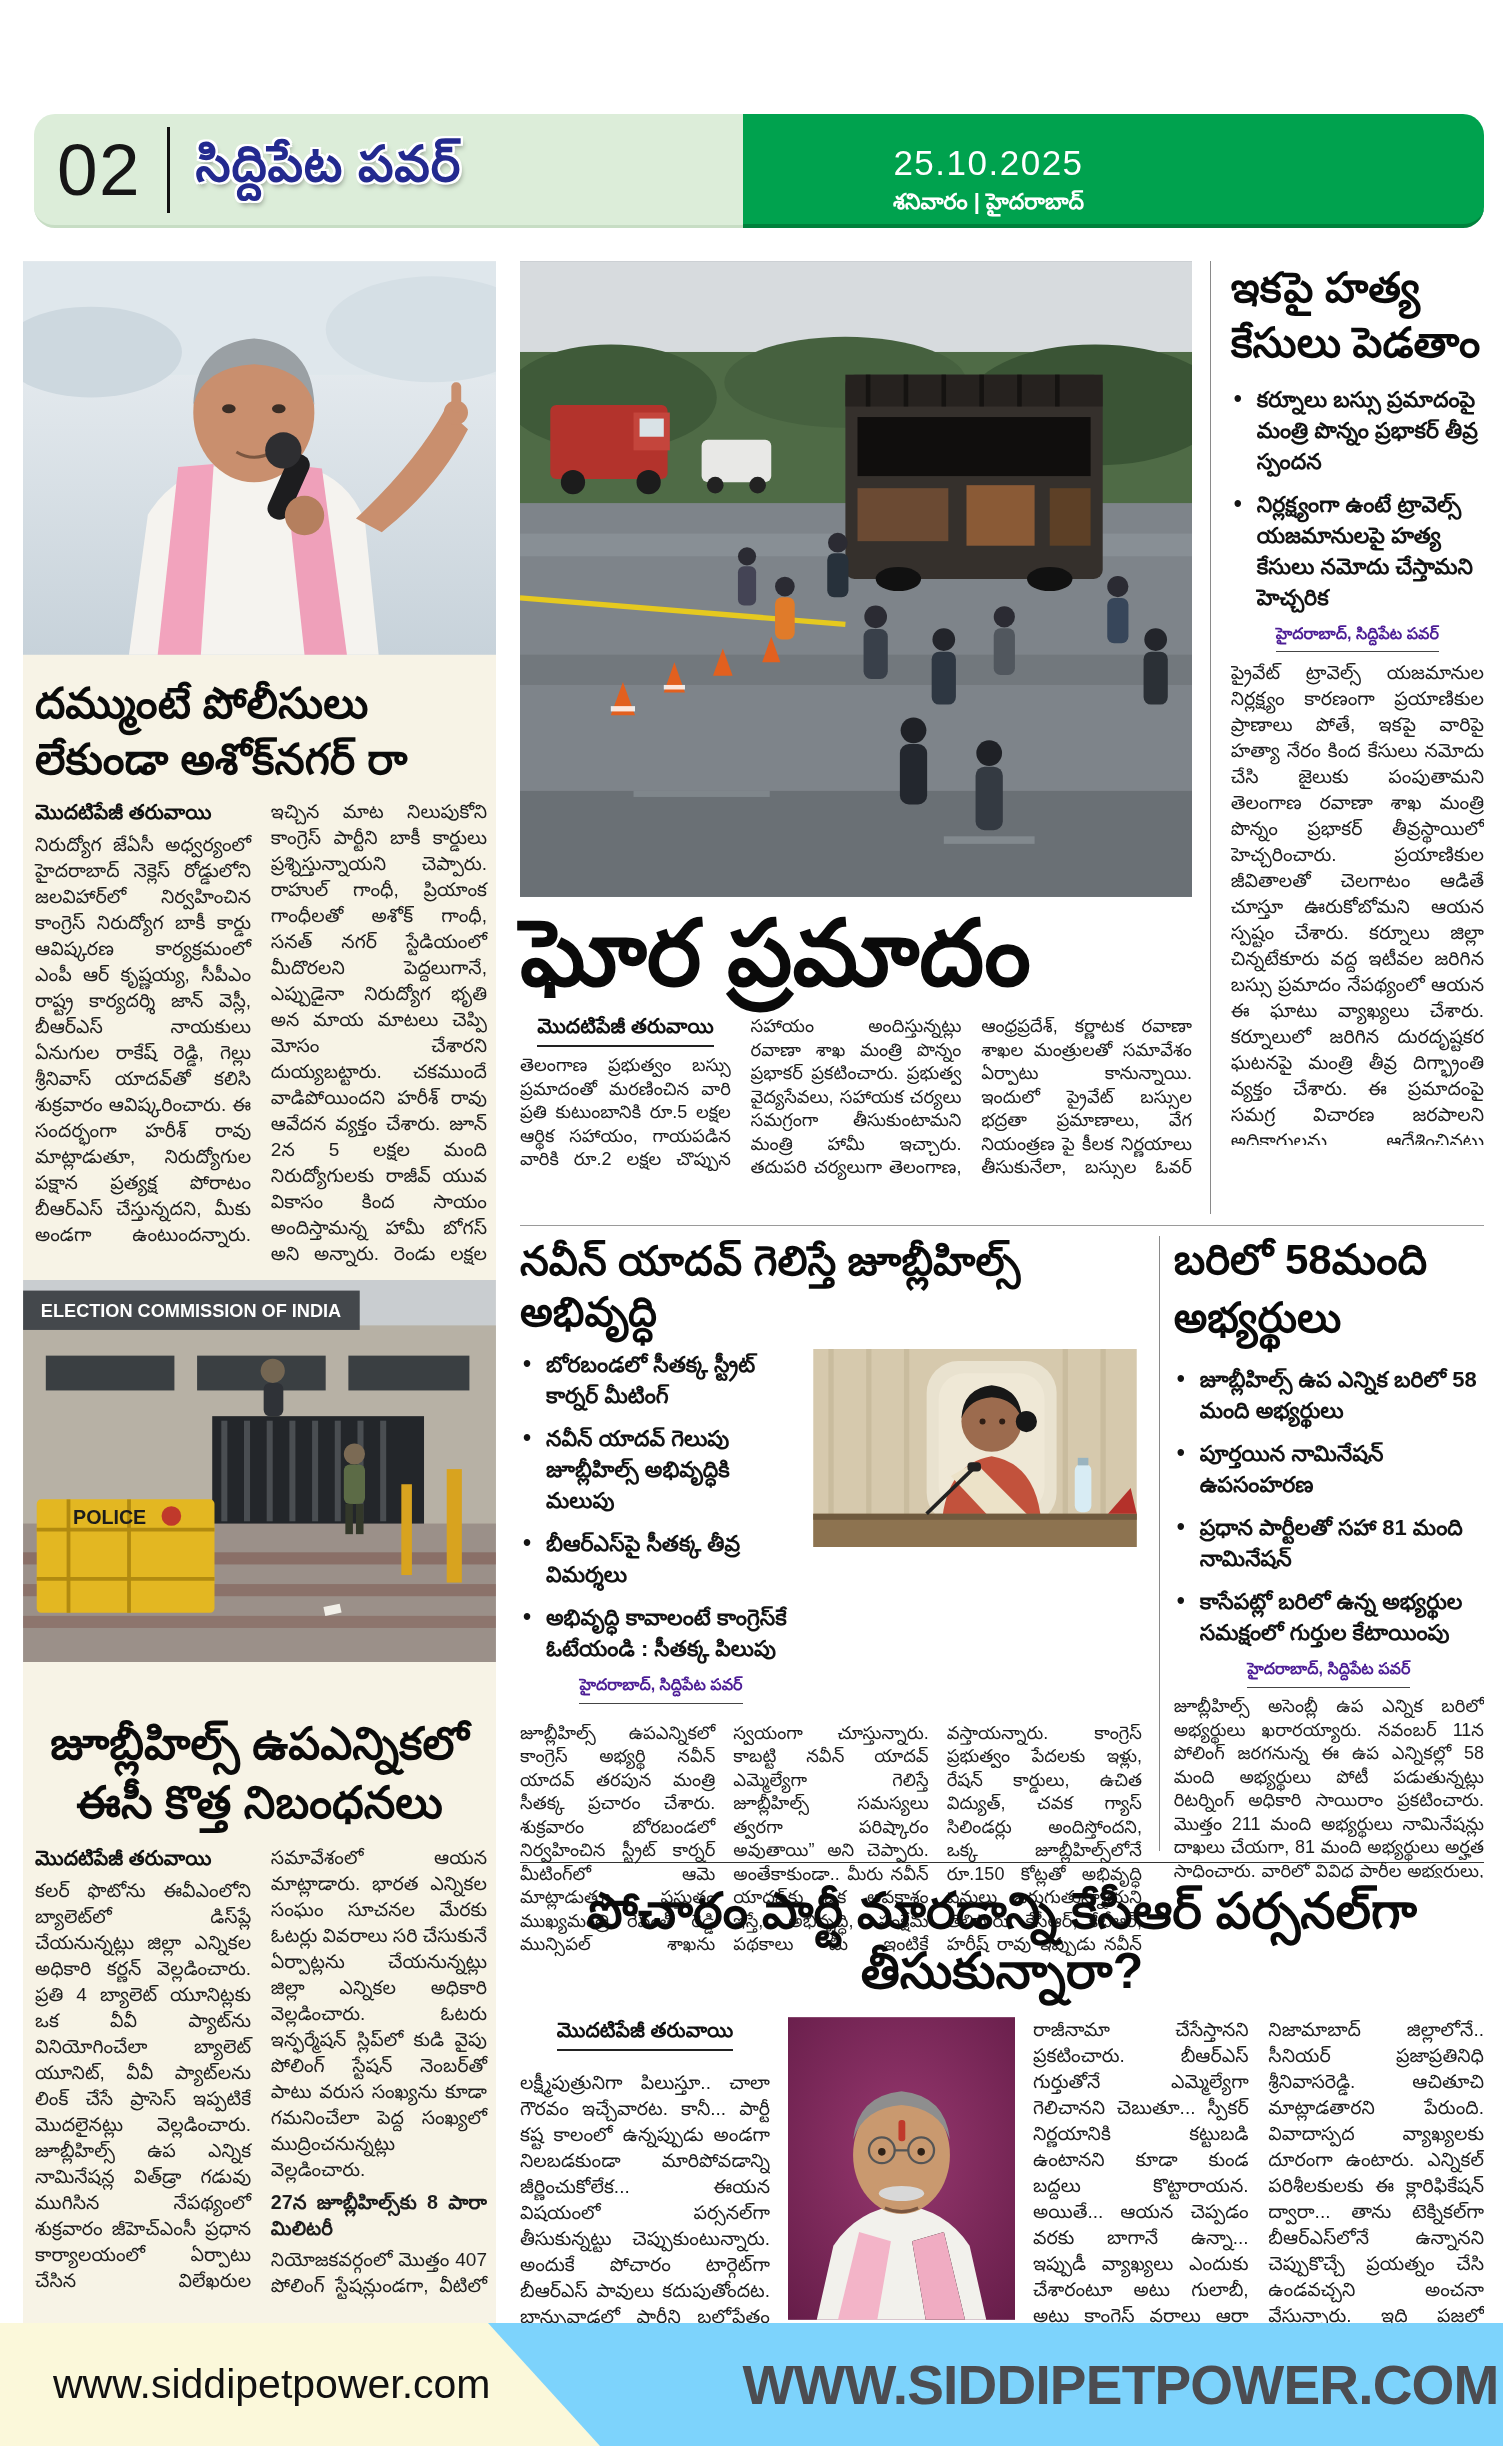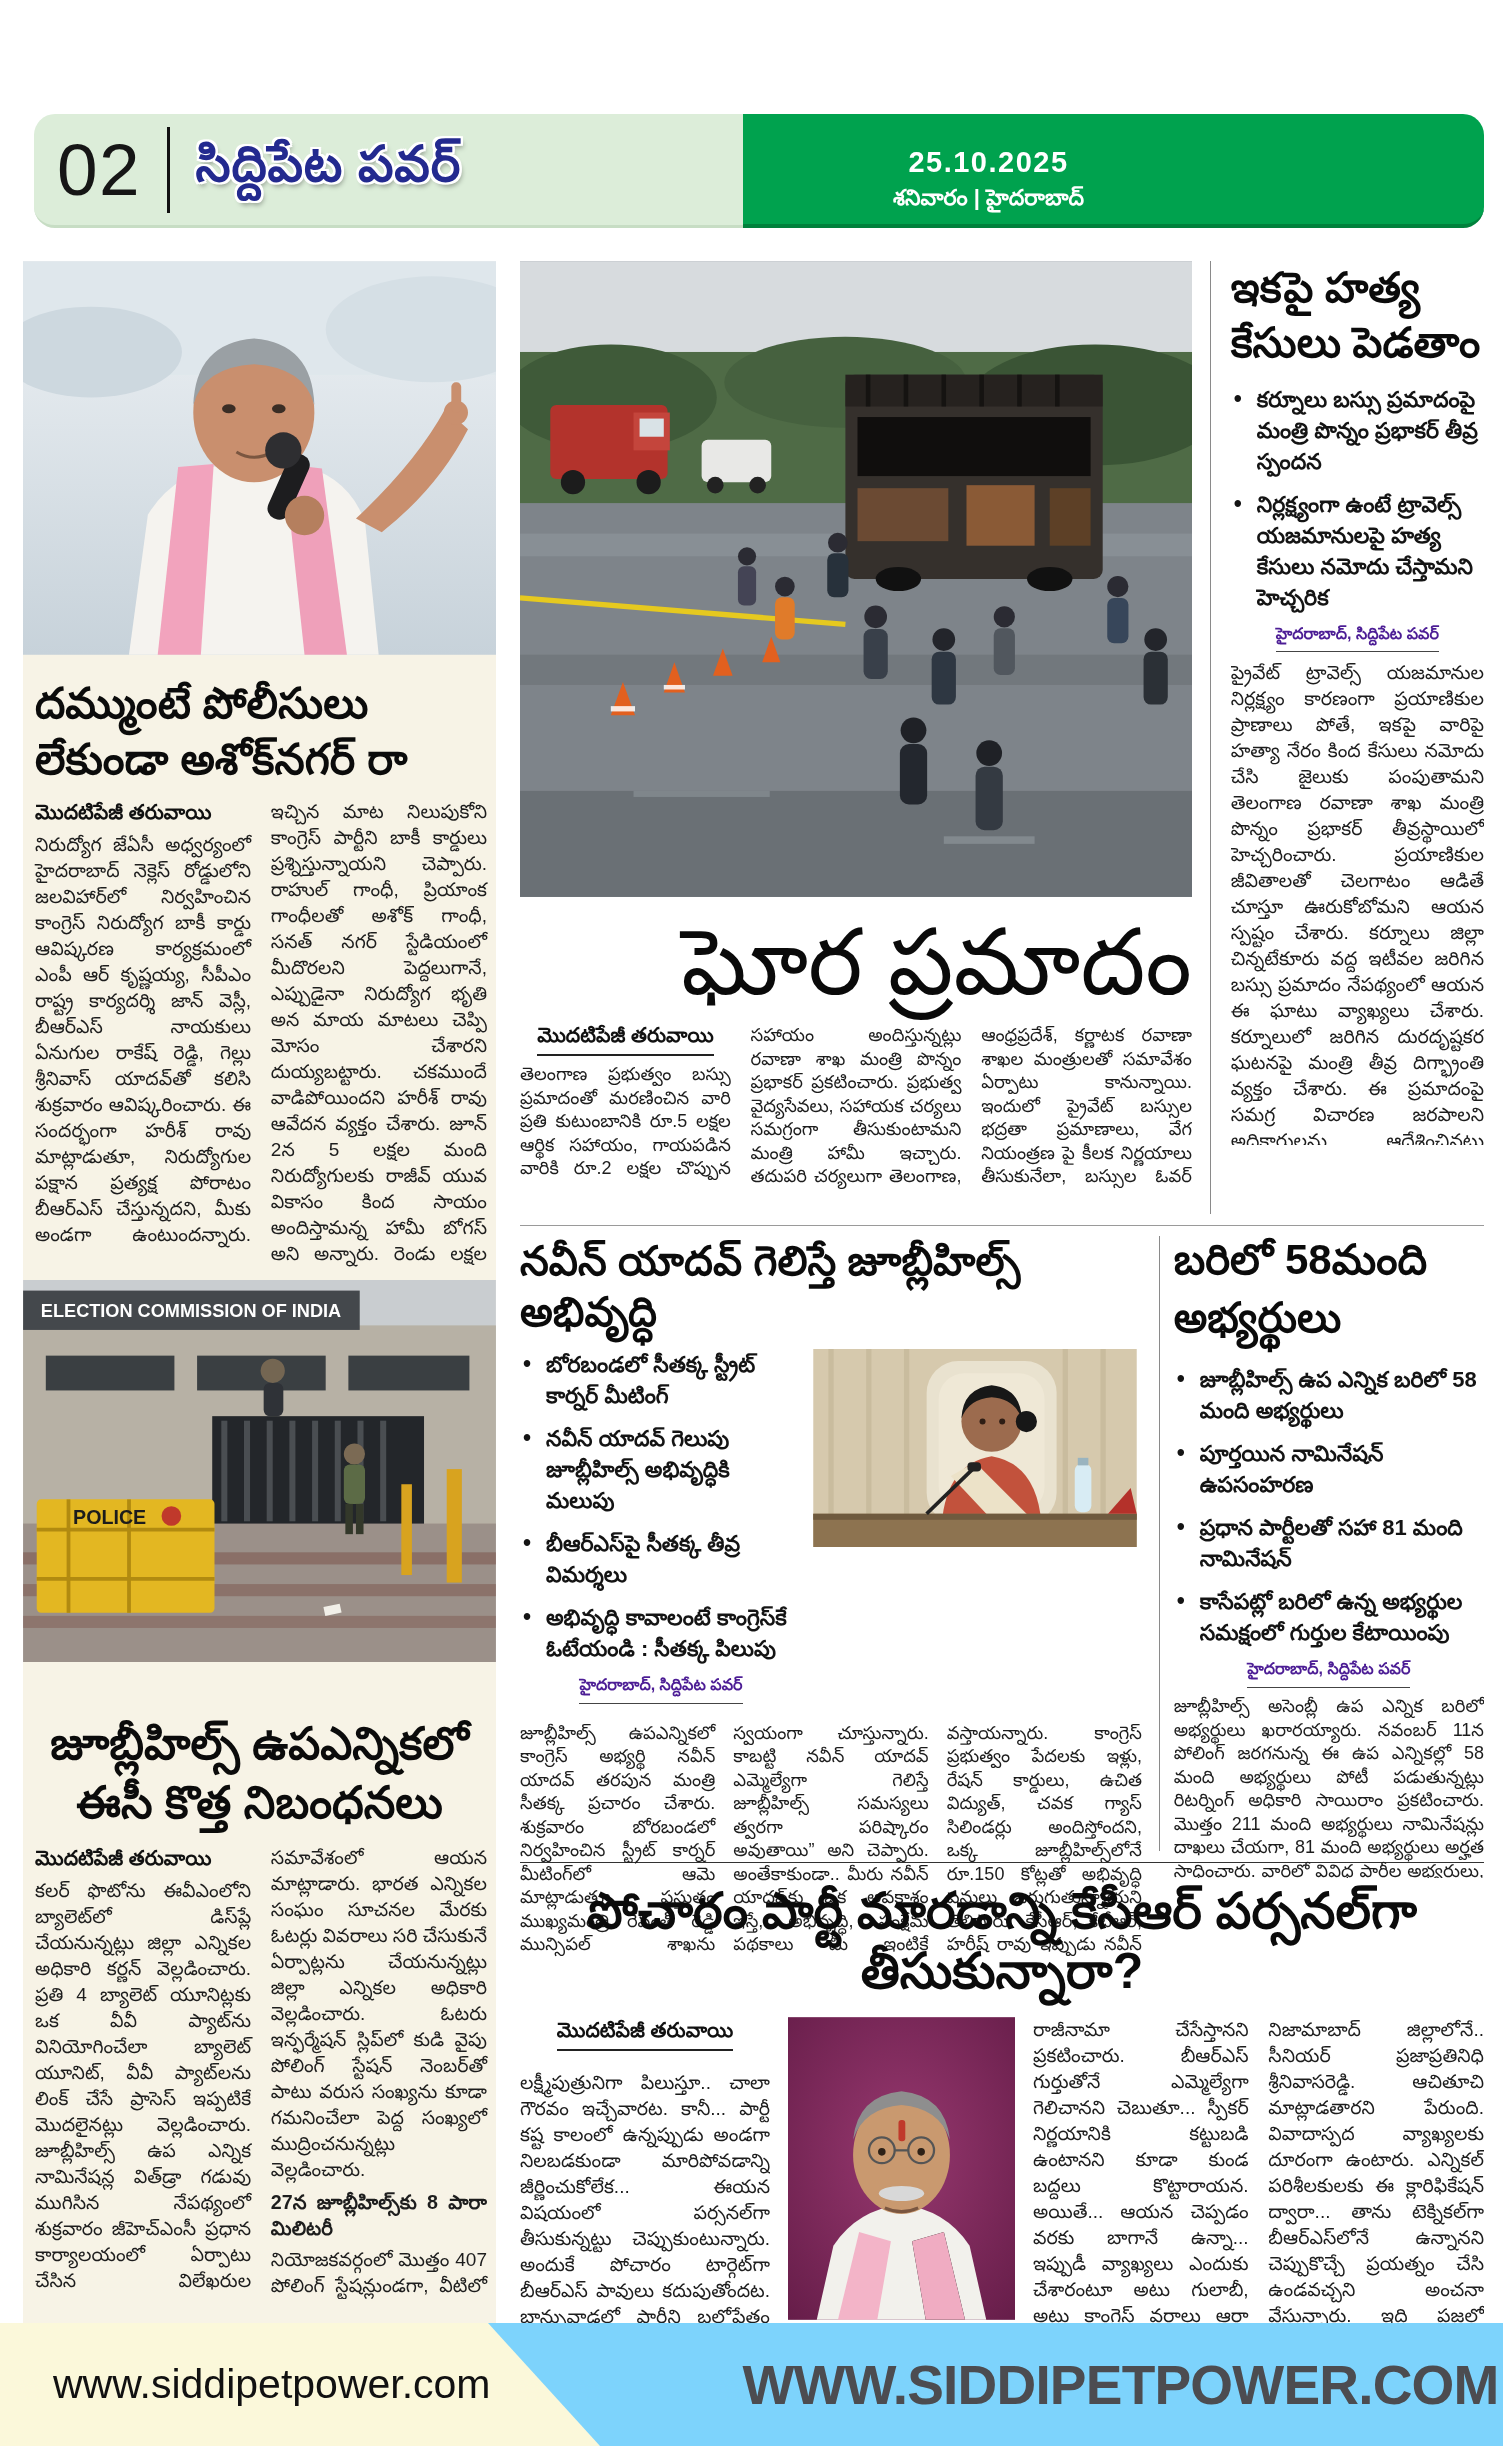"25.10.2025" .mast-date { font-size: 29px -> 35px; font-weight: 700 -> 400 }
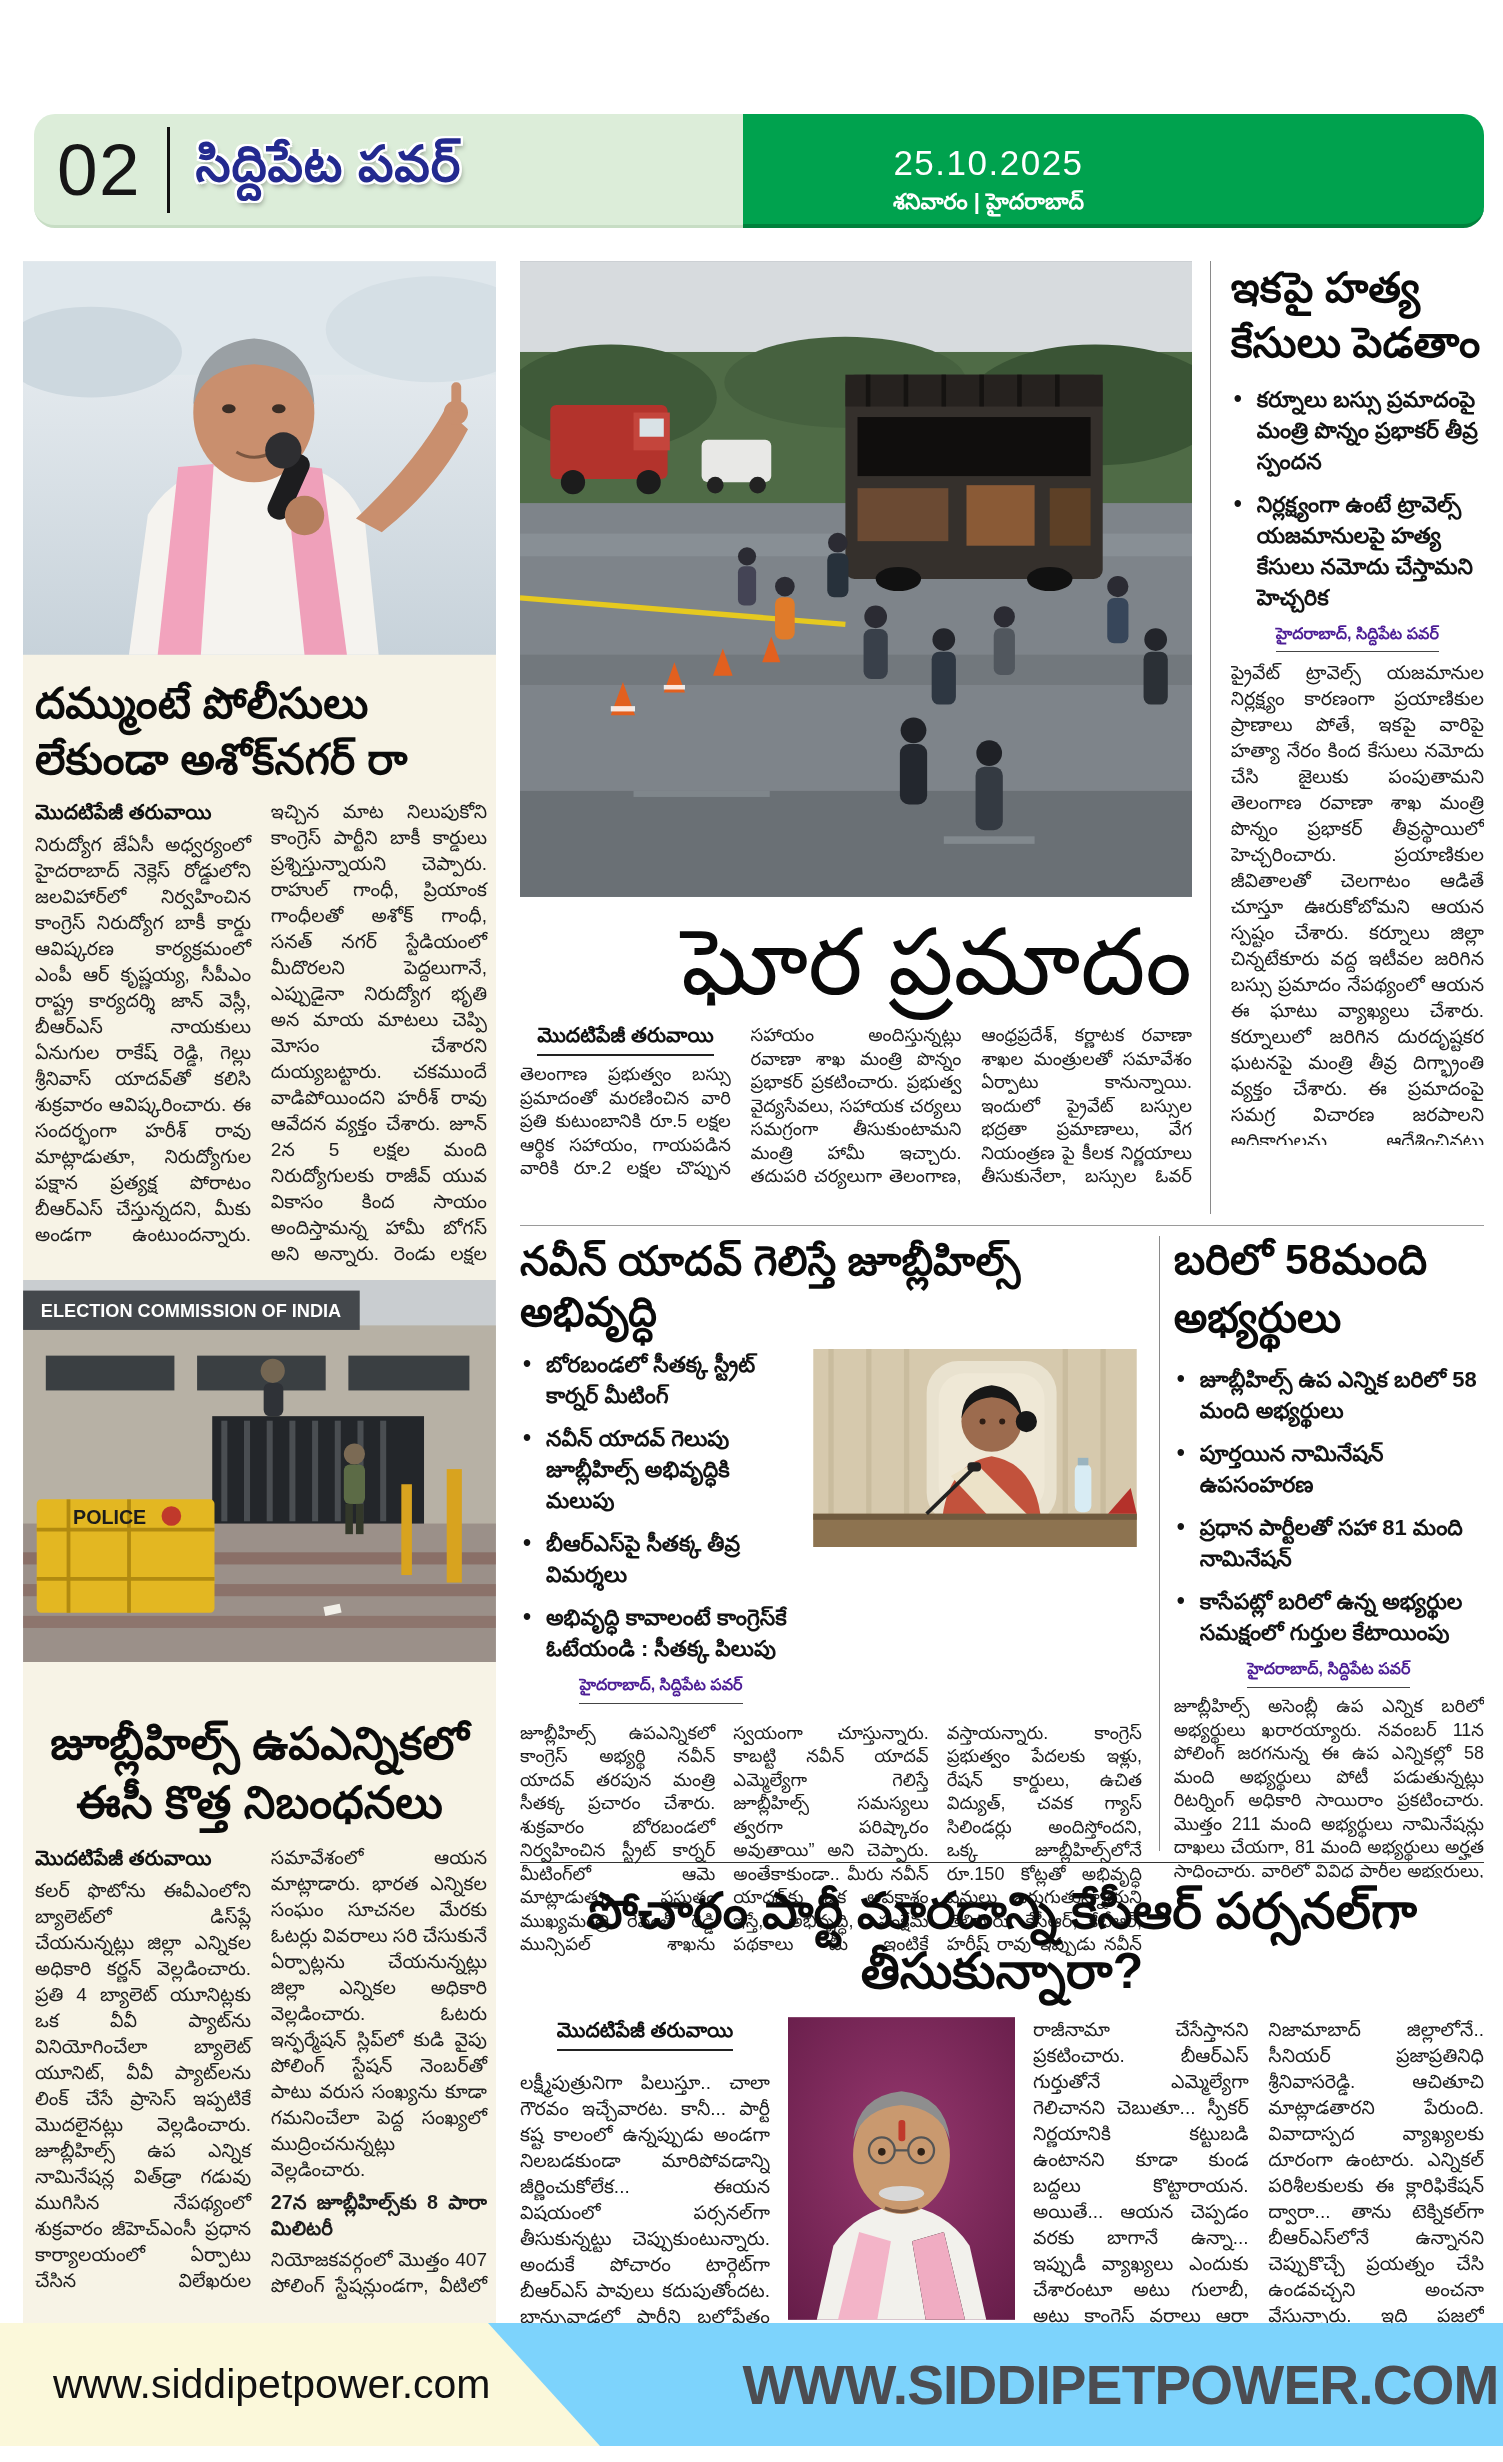"ఘోర ప్రమాదం" .ghora-headline { font-weight: 400 -> 700; padding-top: 16px -> 7px; text-align: right -> left }
